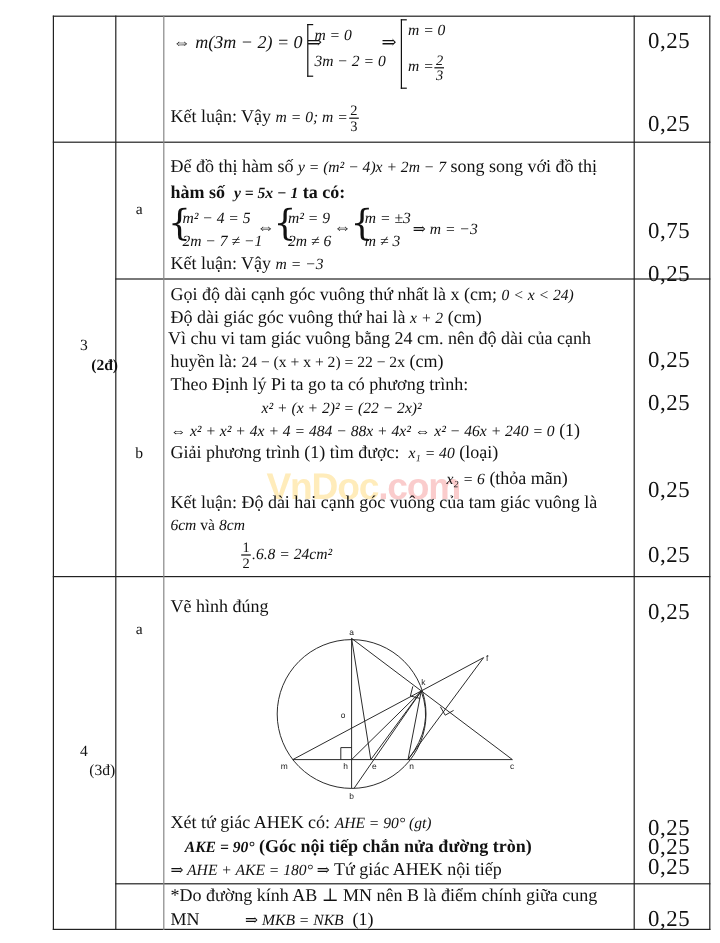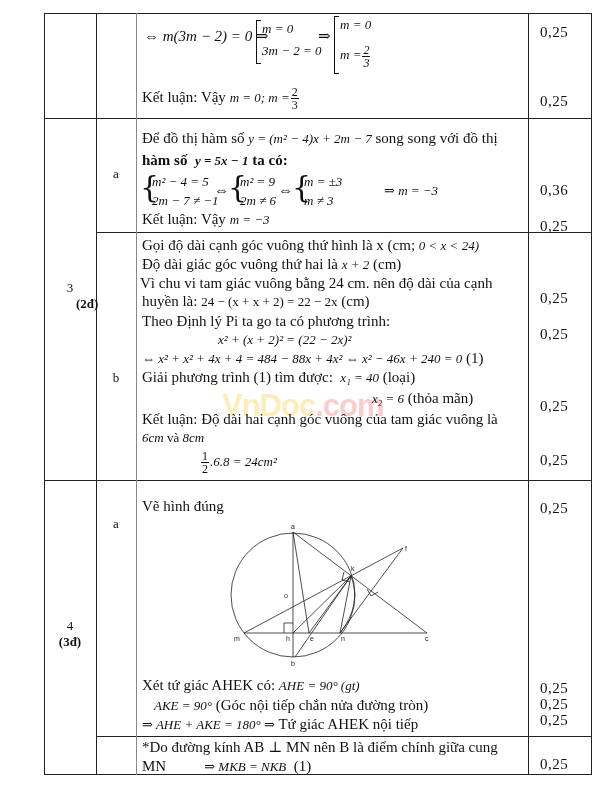"0,25" .score { font-size: 15px -> 19px }
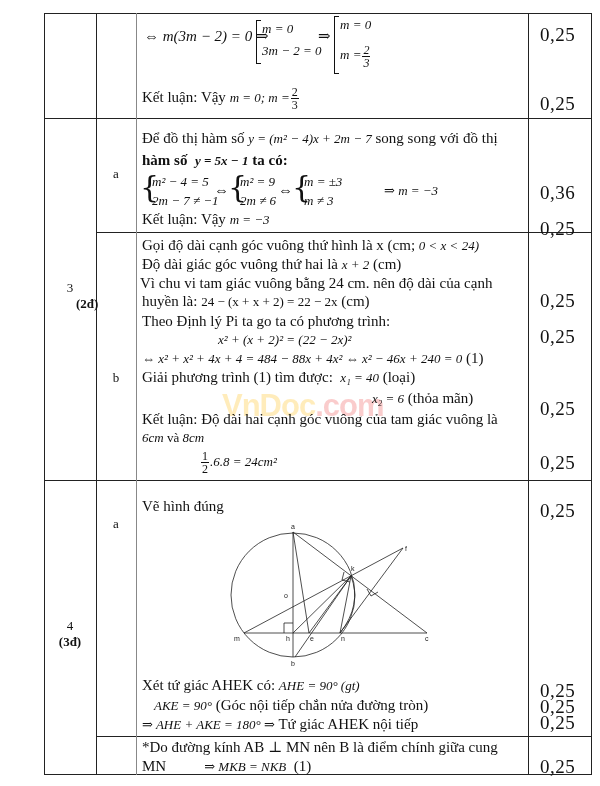"⇒ m = −3" div.t { margin-left: 40px -> none }
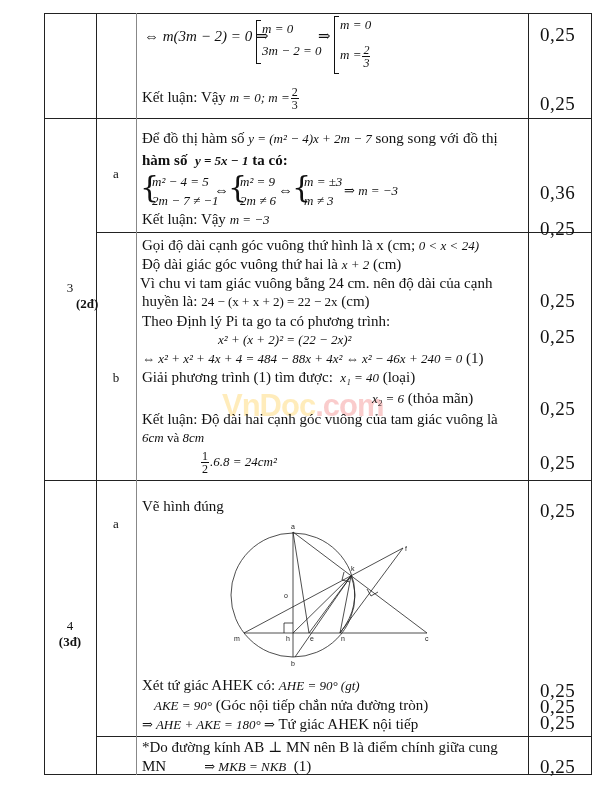"0,36" div.score { text: 0,36 -> 0,75 }
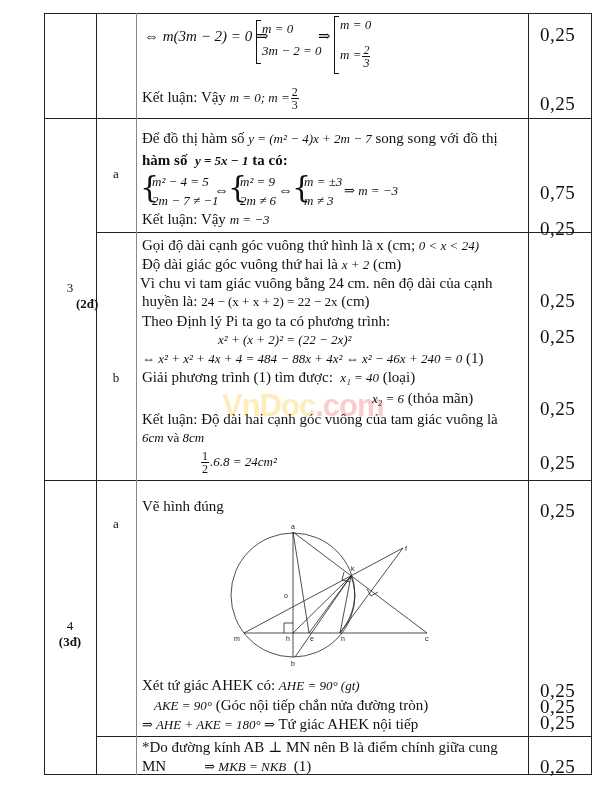"Gọi độ dài cạnh góc" span { text: hình -> nhất }
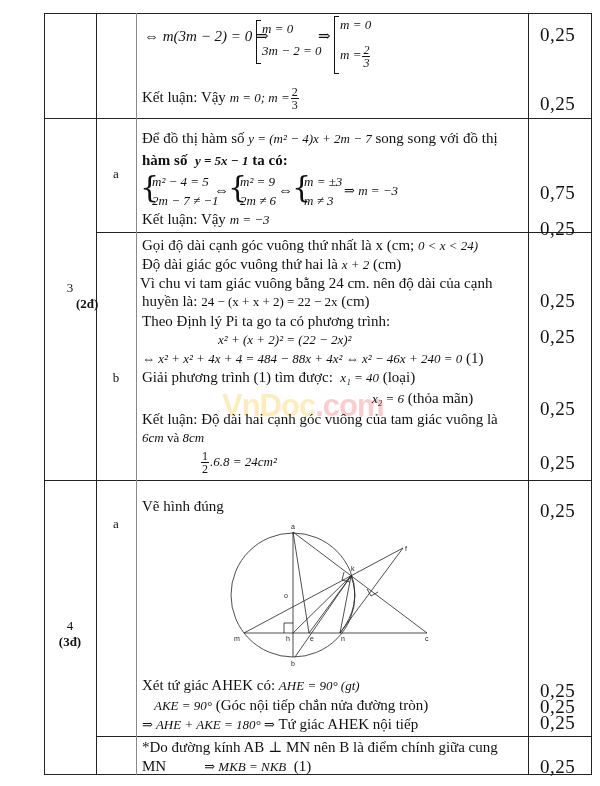"(3đ)" div { font-weight: bold -> normal; text-align: none -> right }
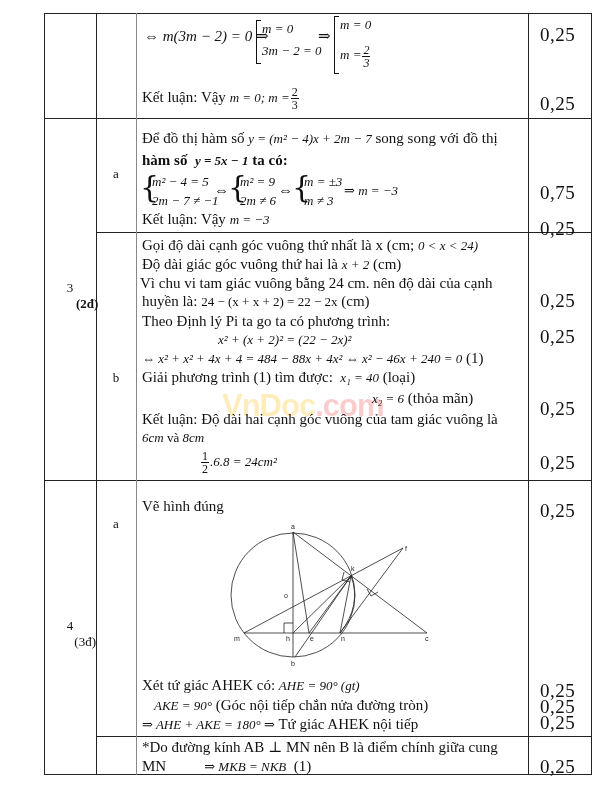"AKE = 90° (Góc nội" div.t { font-weight: none -> bold }
